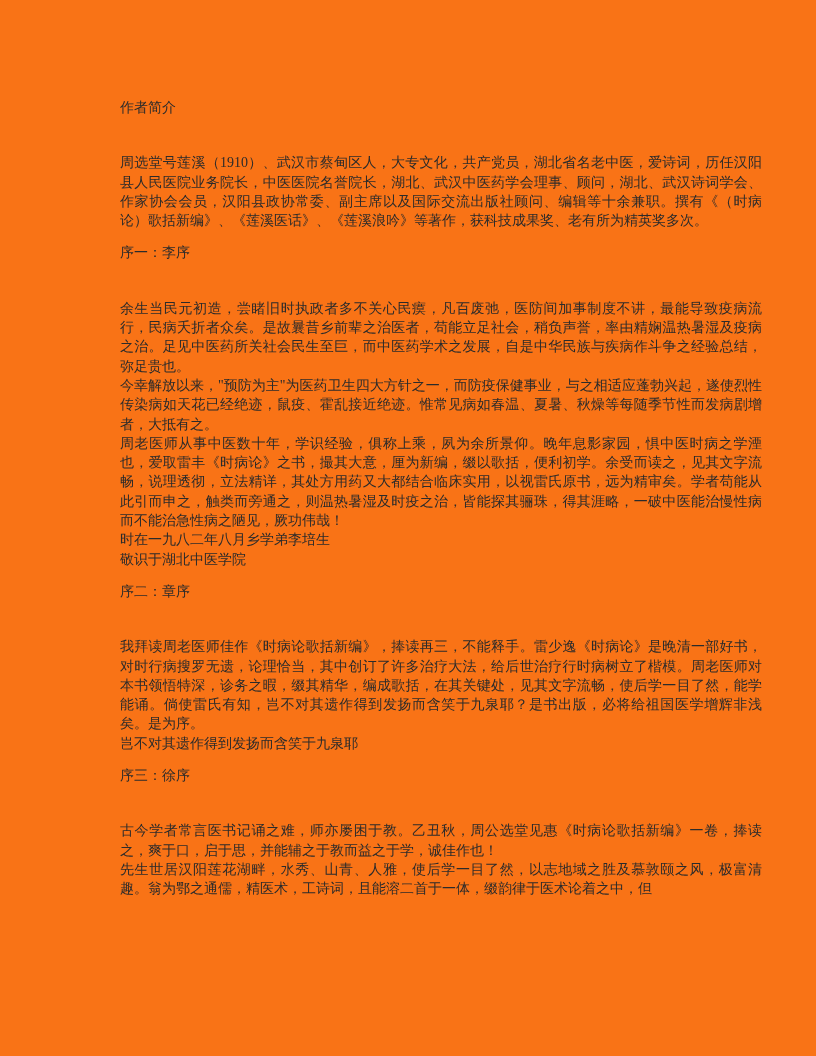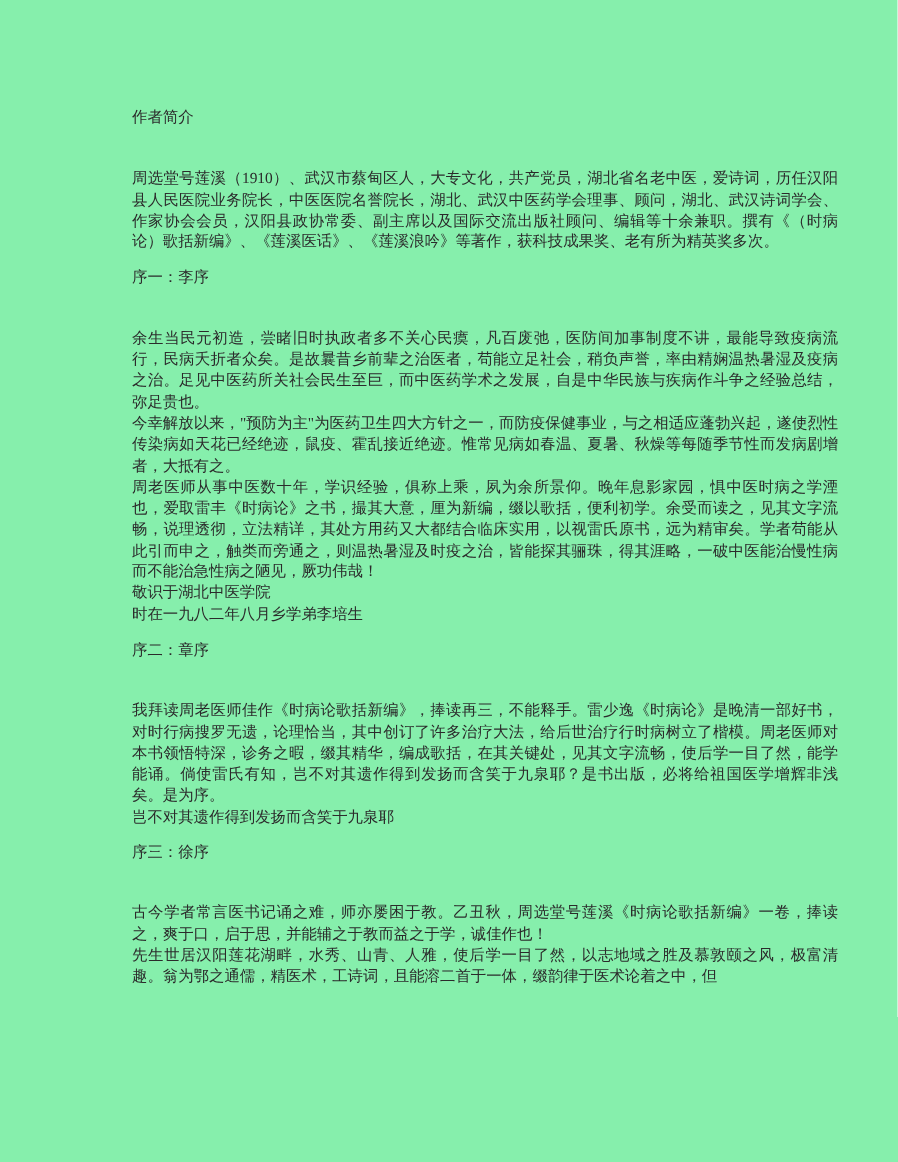"作者简介" .page { background: #86efac -> #f97316 }
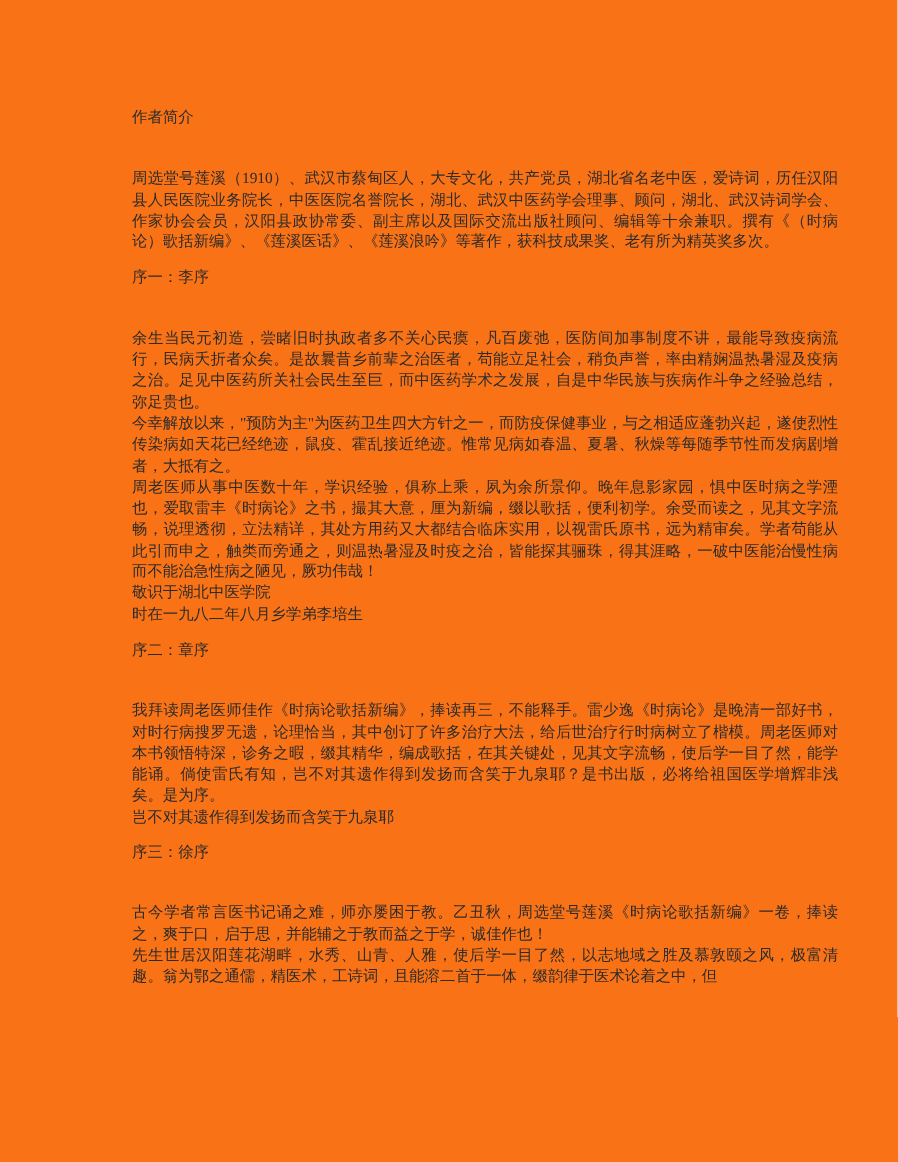"敬识于湖北中医学院" p.sig { order: before "时在一九八二年八月乡学弟李培生" -> after "时在一九八二年八月乡学弟李培生" }
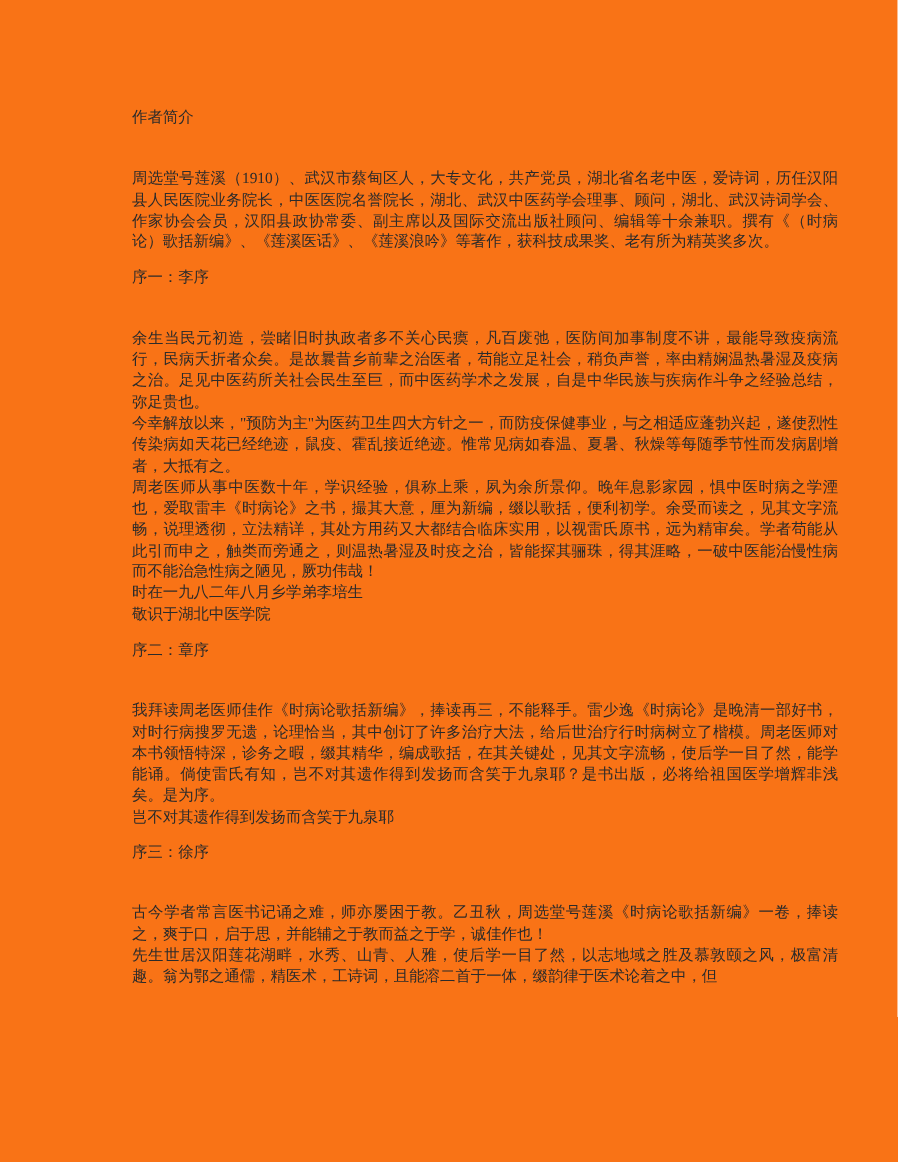"古今学者常言医书记诵之难，师亦屡困于教。乙丑秋，周选堂号莲溪《时病论歌括新编》一" p.para { text: 选堂号莲溪 -> 公选堂见惠 }
